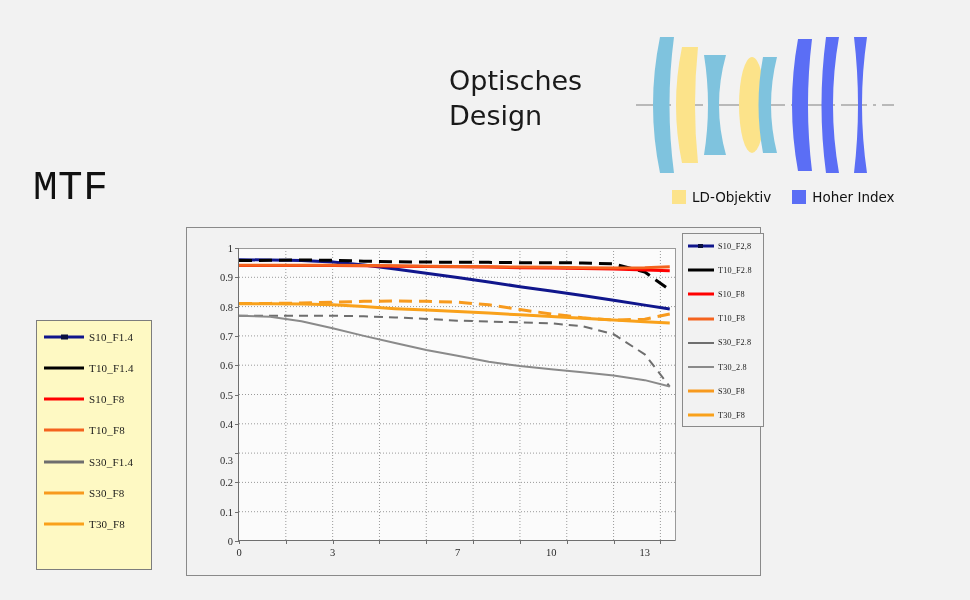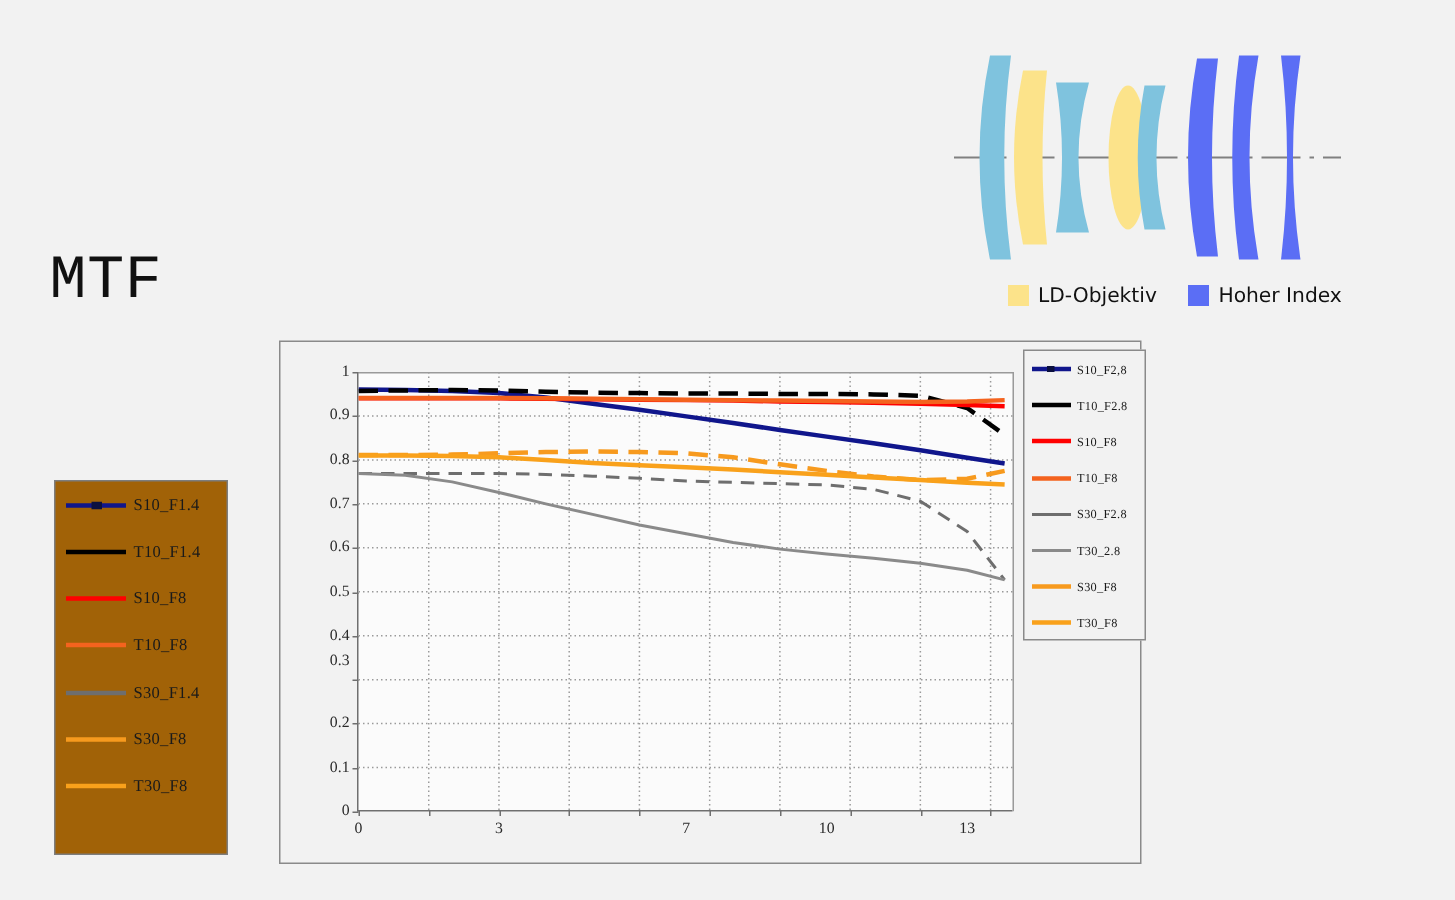"Optisches" div { html: none -> <div>Optisches<br>Design</div> }
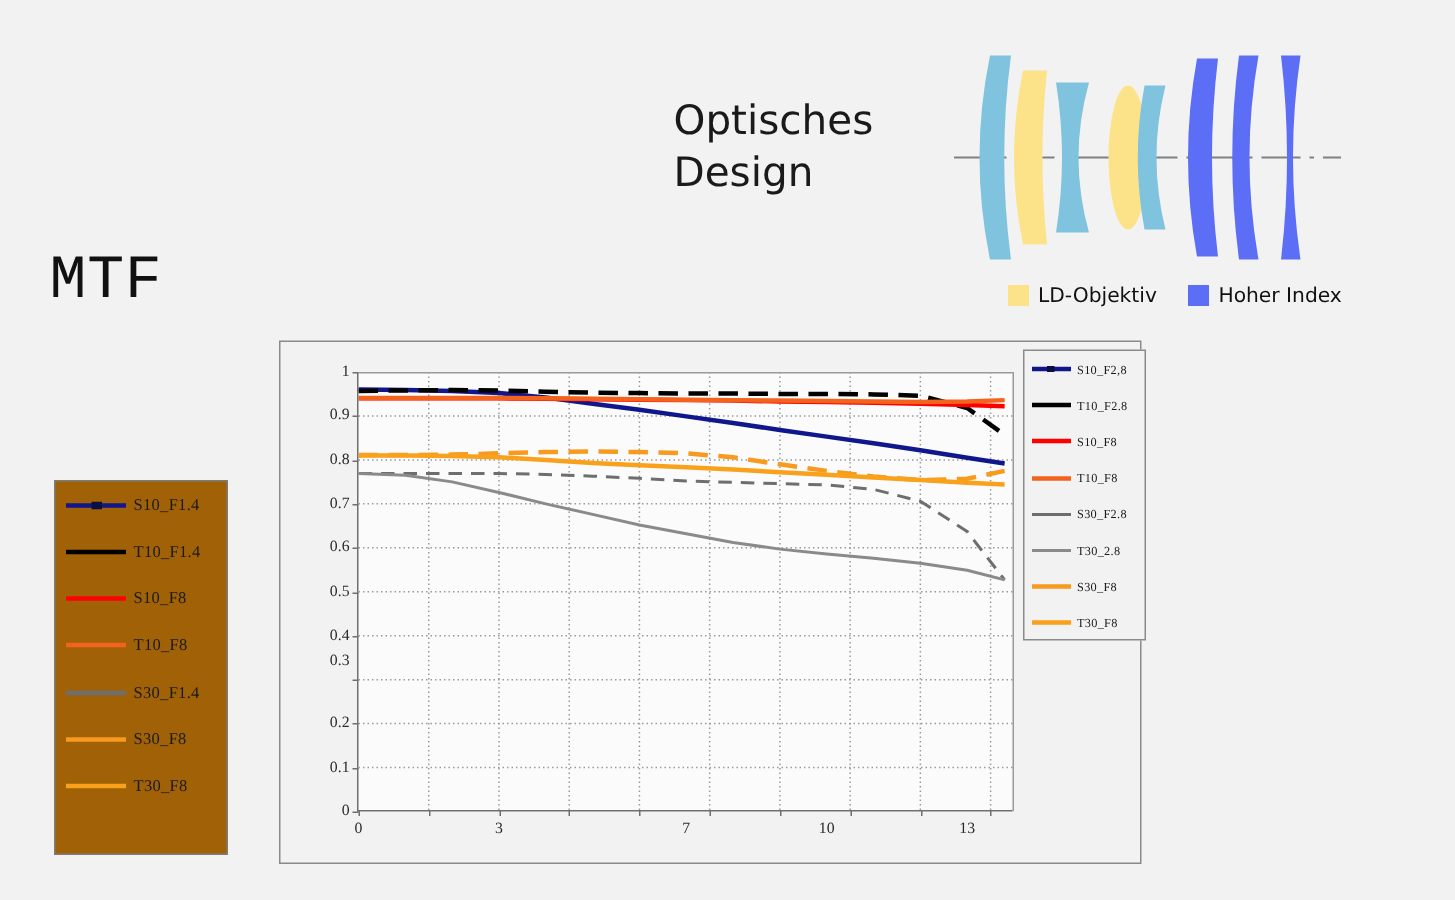"S10_F1.4" #left-legend { background: #a16207 -> #fef9c3 }
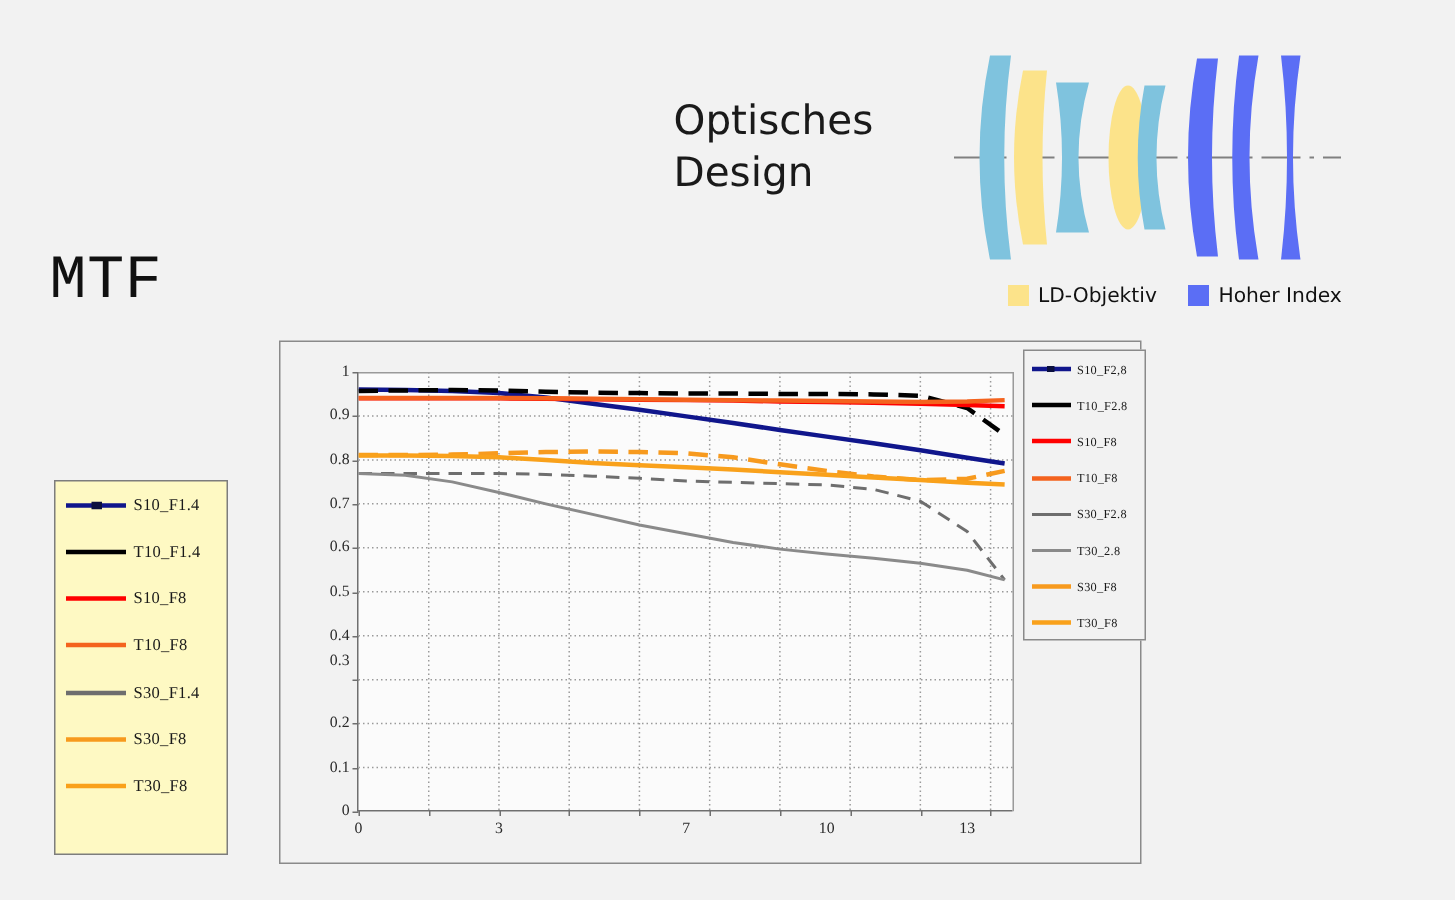"0.3" div.ytick { top: 193px -> 212px }
